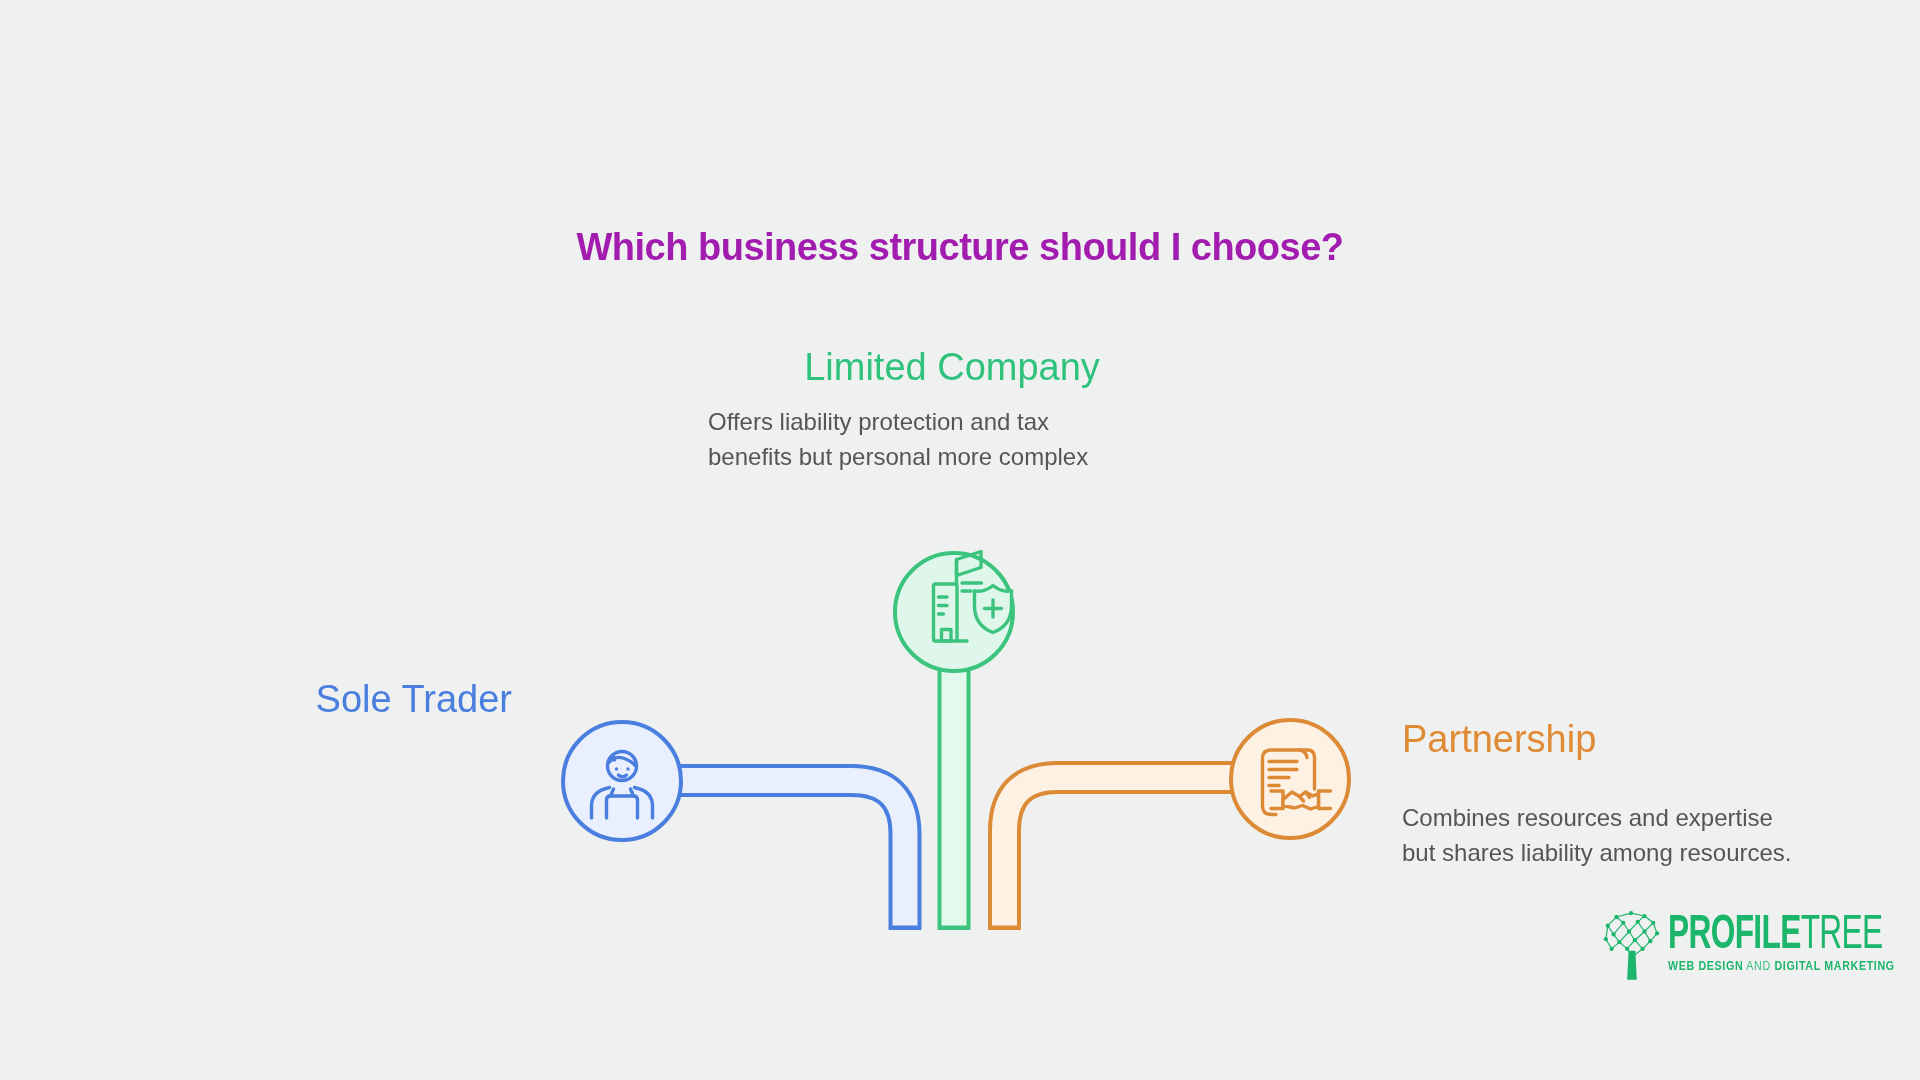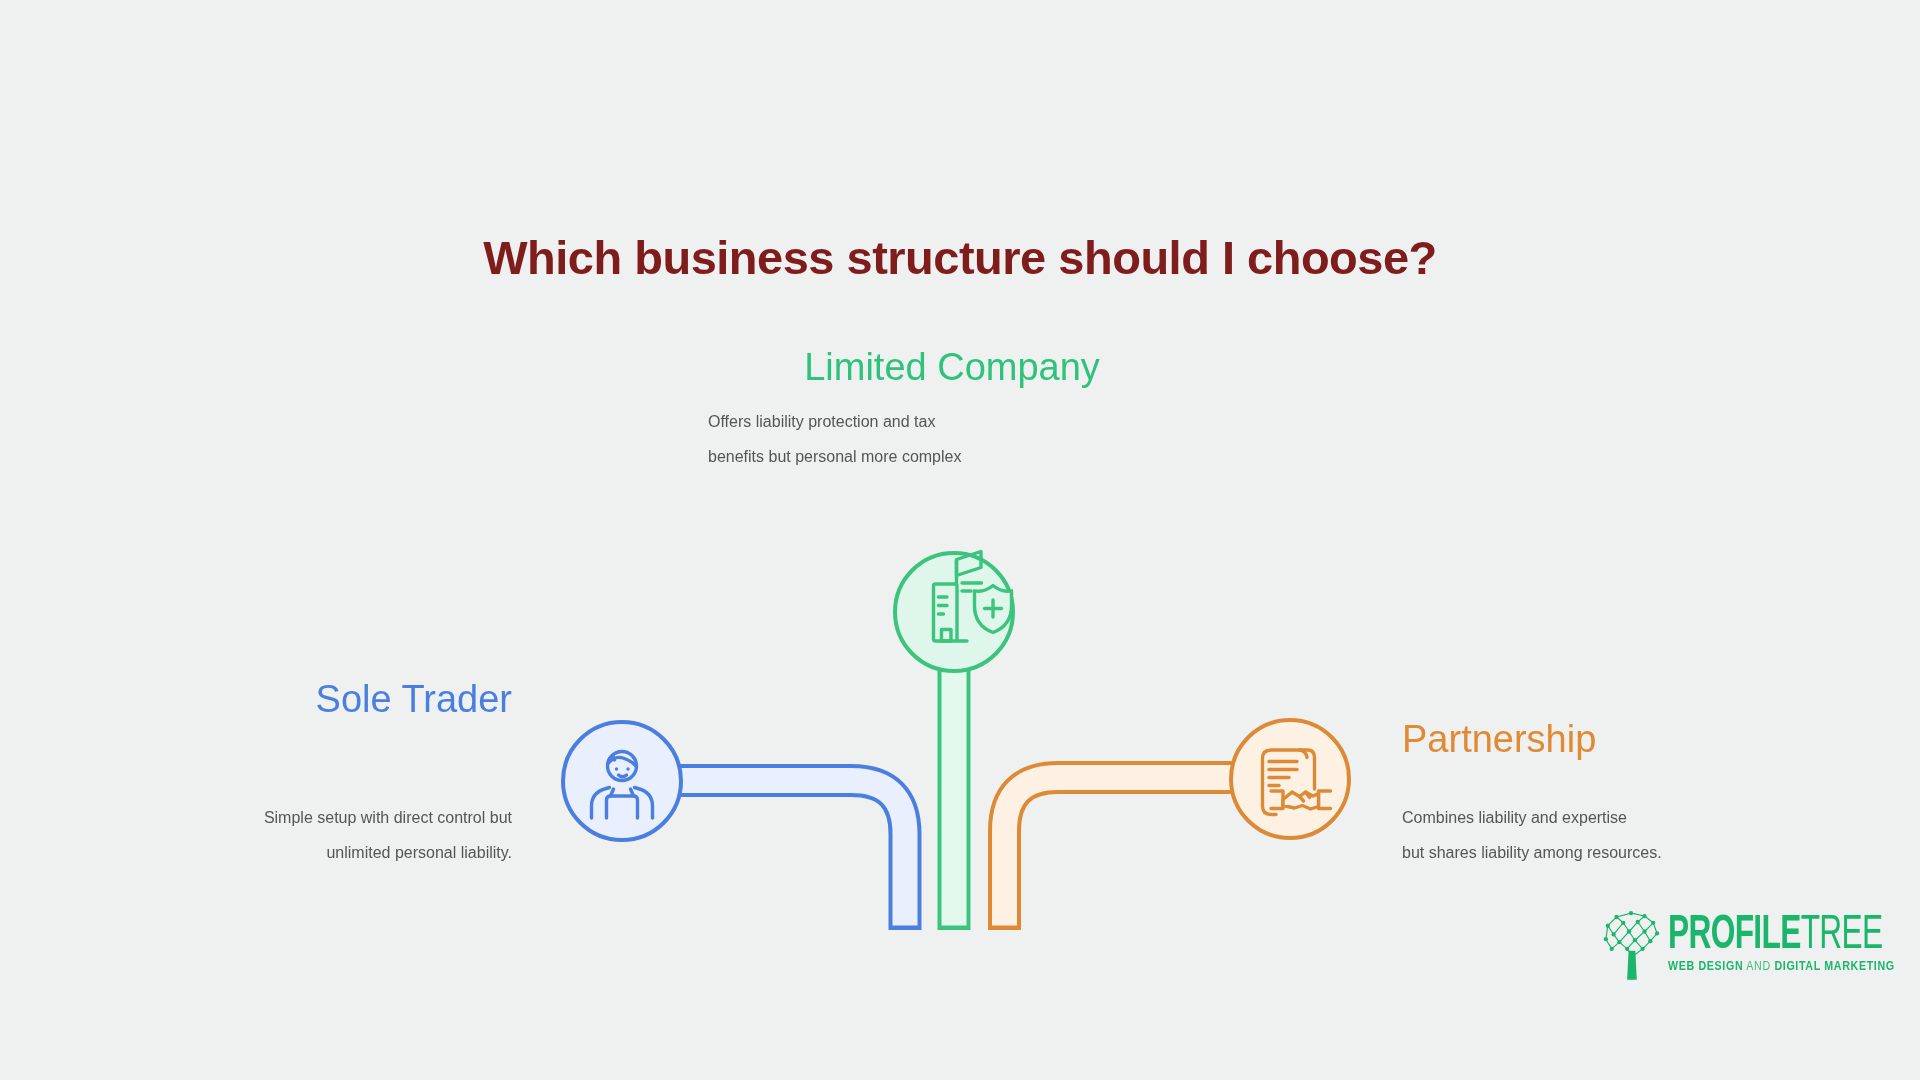"Which business structure should I" .title { color: #7f1d1d -> #a21caf; font-size: 47px -> 38px }
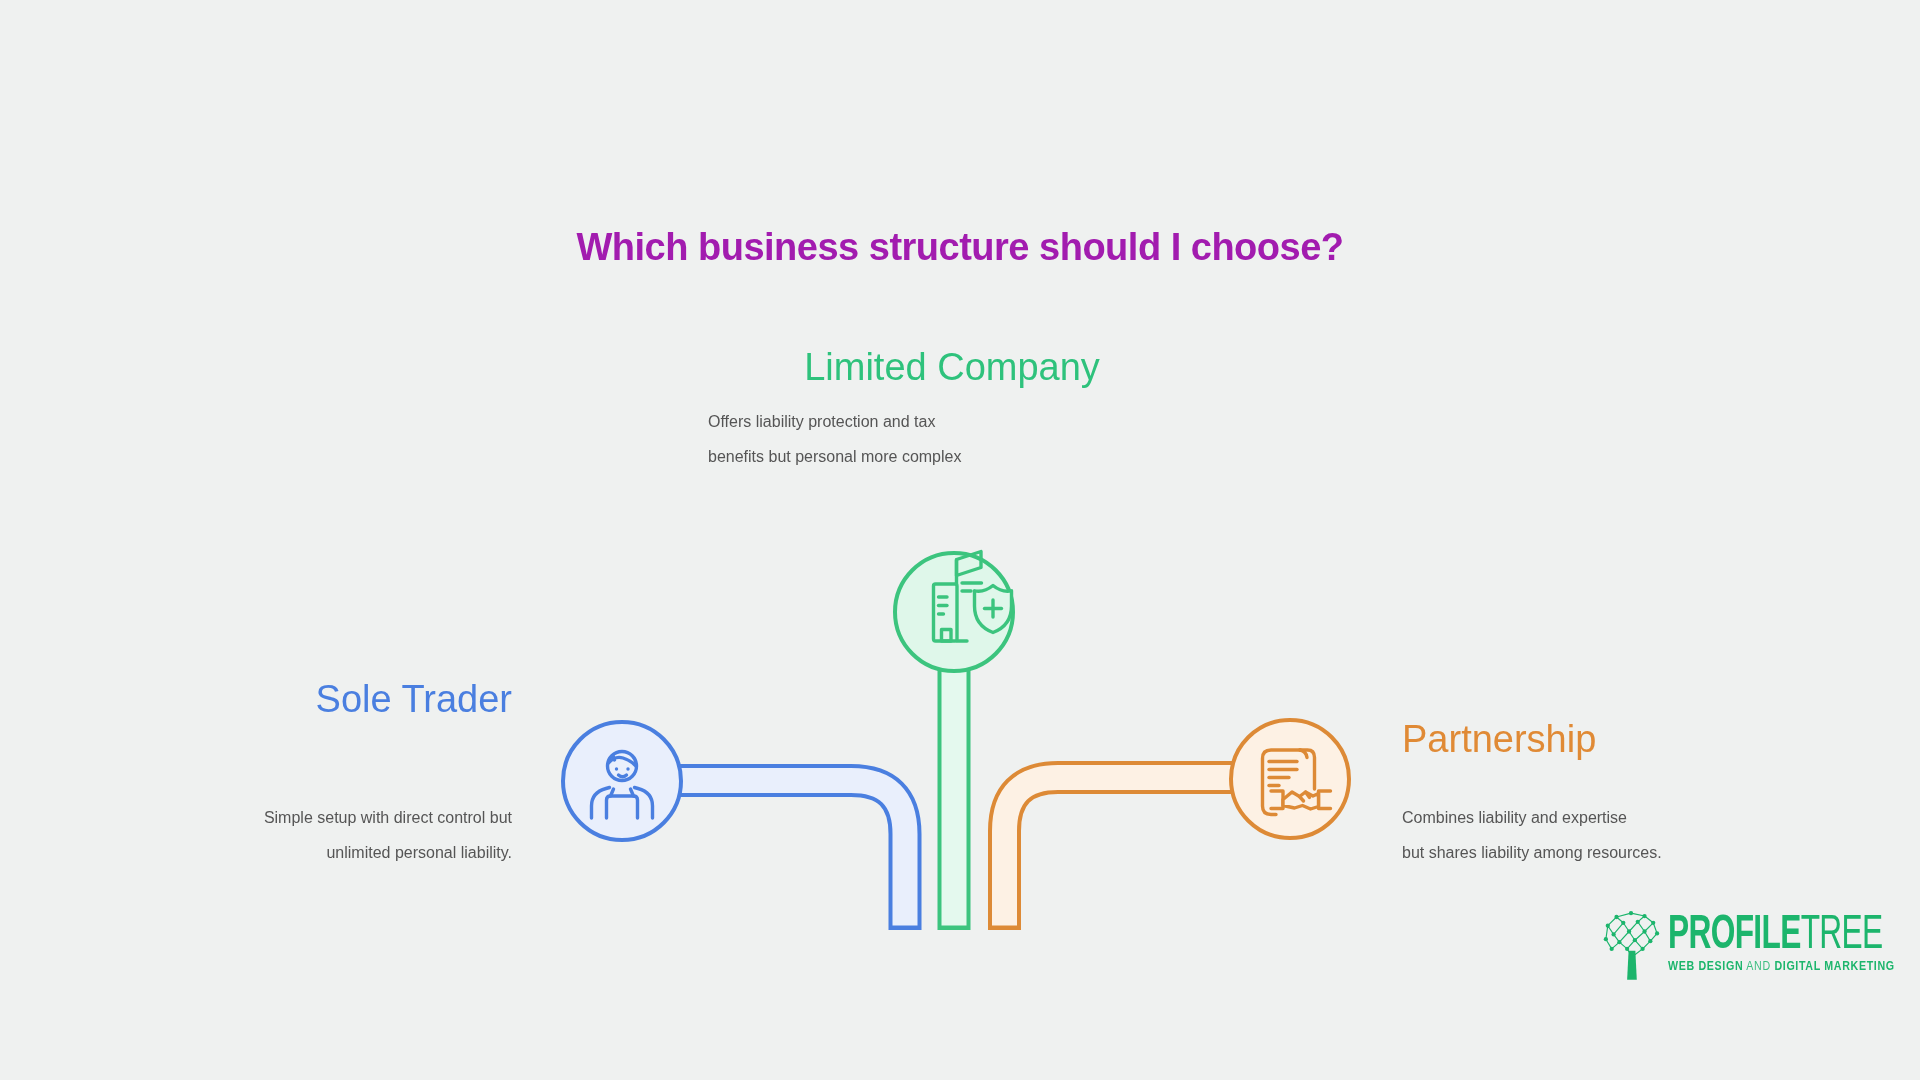"Offers liability protection and tax" .opt-desc { font-size: 16px -> 24px }
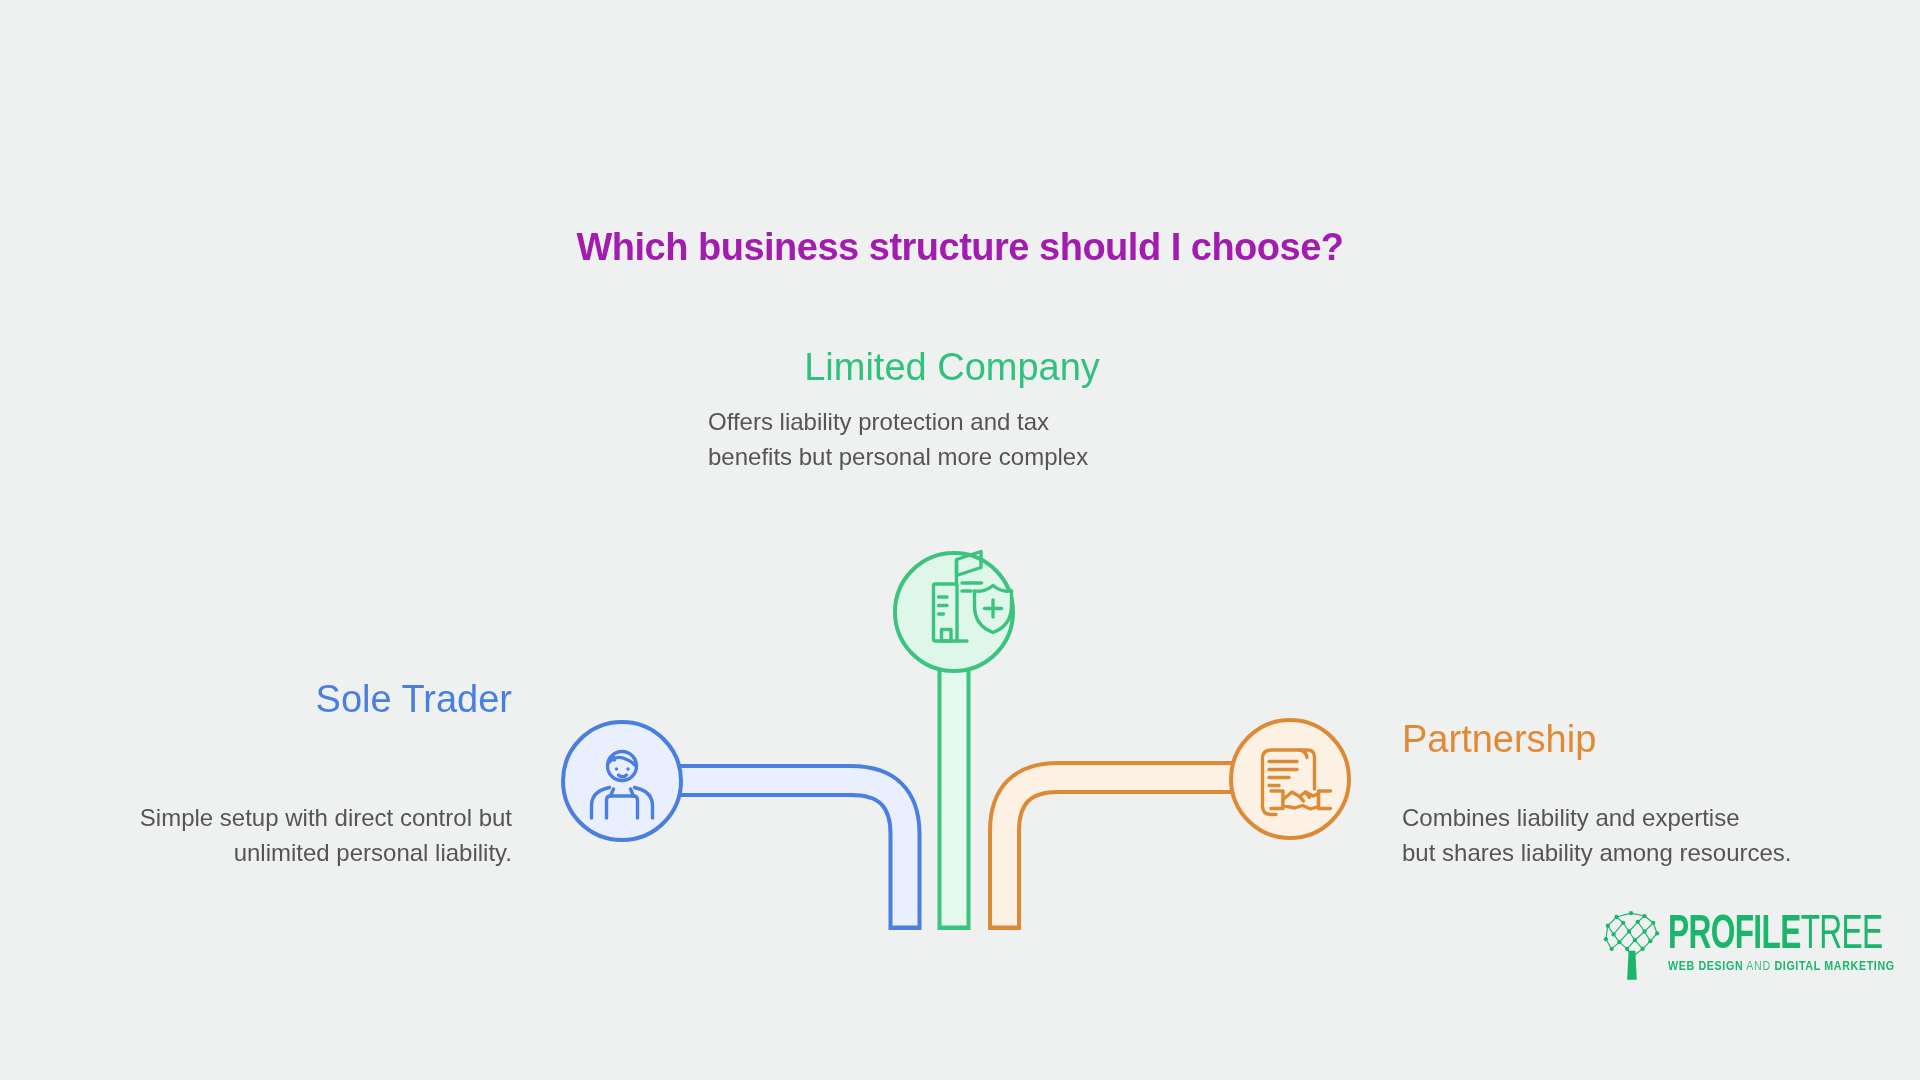"Simple setup with direct control" div.opt-desc { html: <div> <span>Simple setup with direct control but</span> <span>unlimited personal liability.</span> </div> -> none }
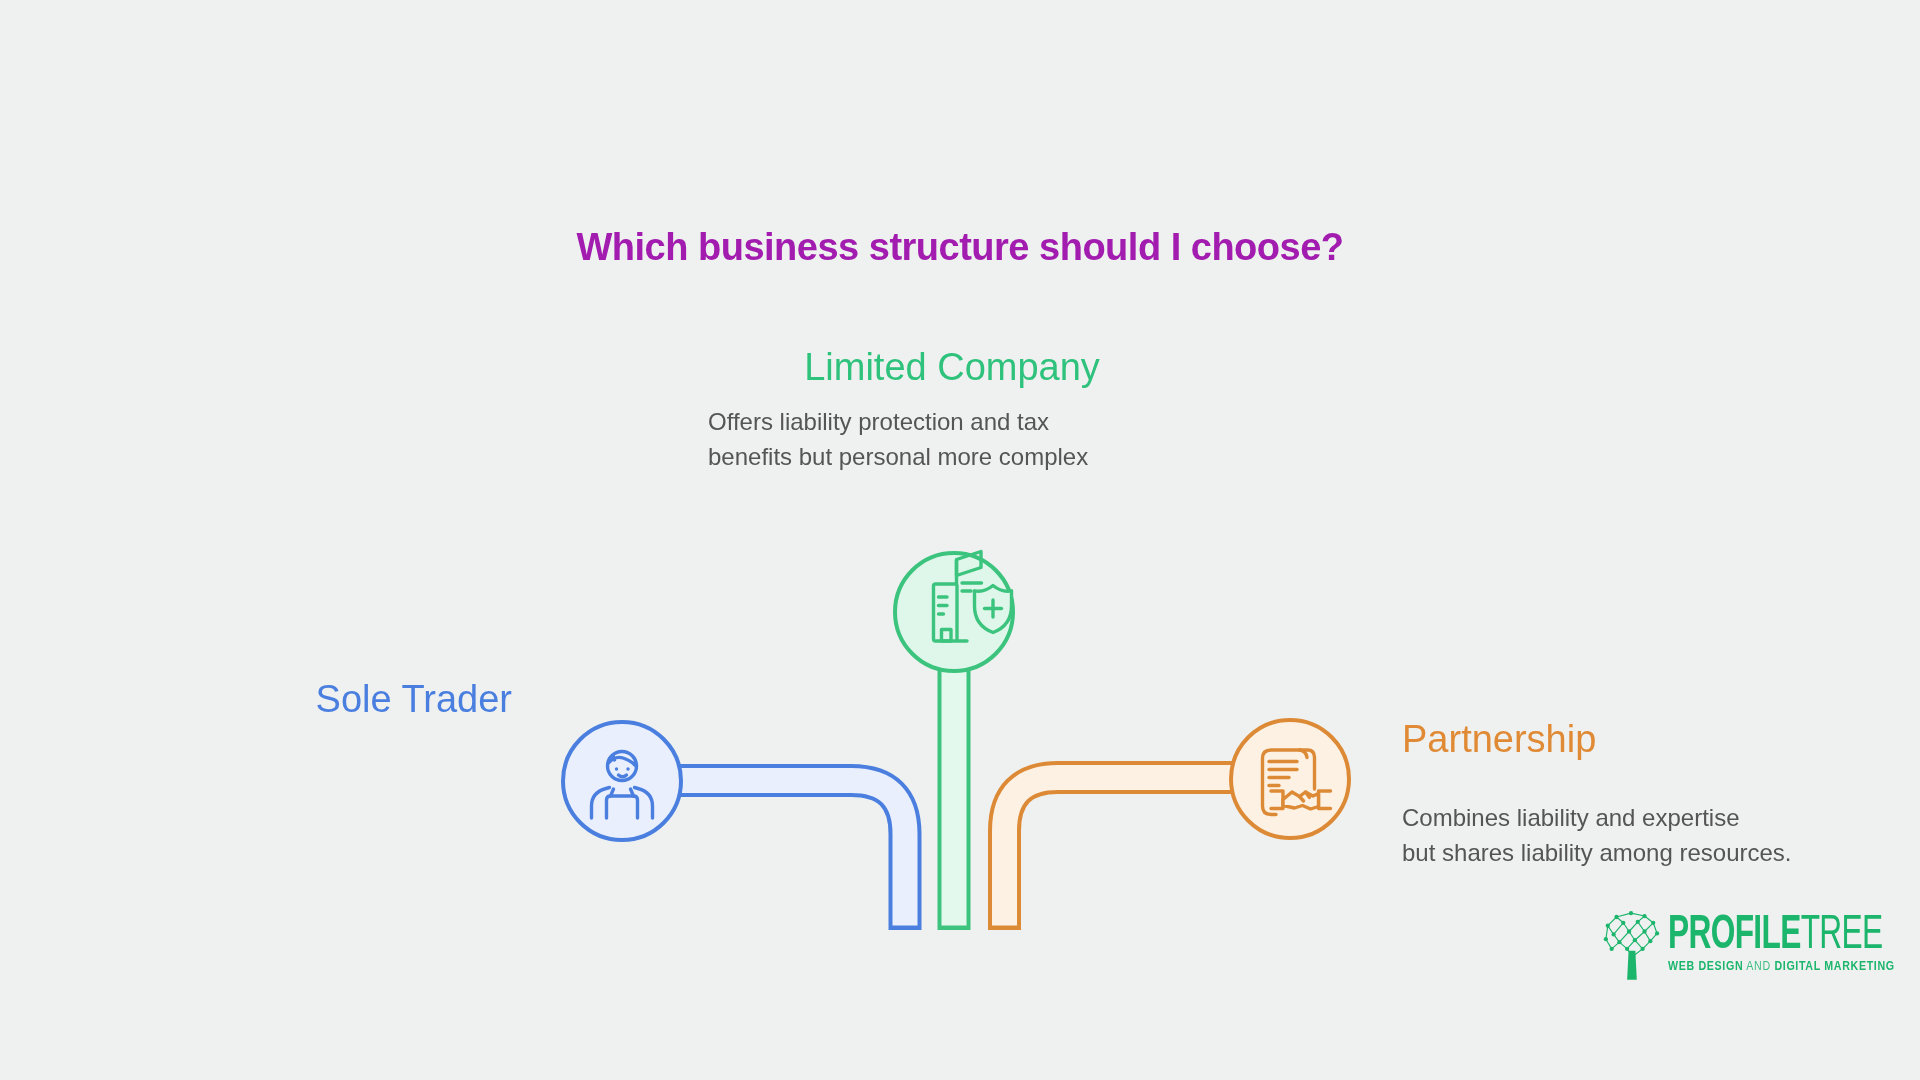"Combines liability and expertise" span { text: liability -> resources }
